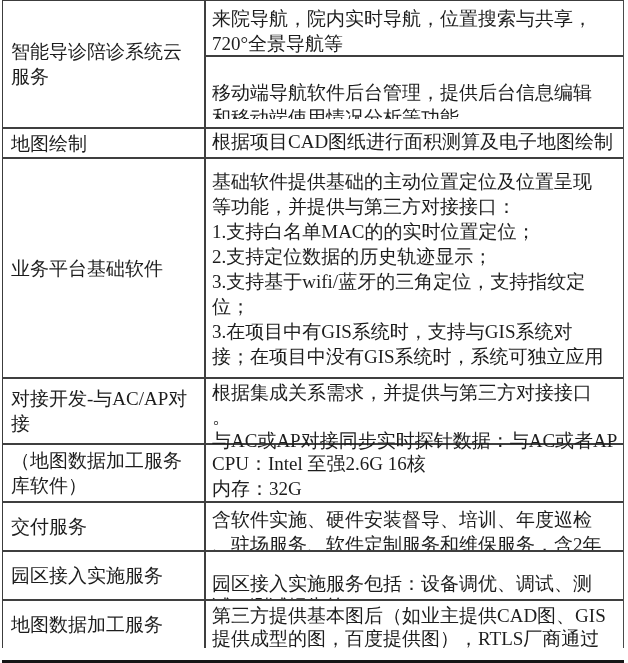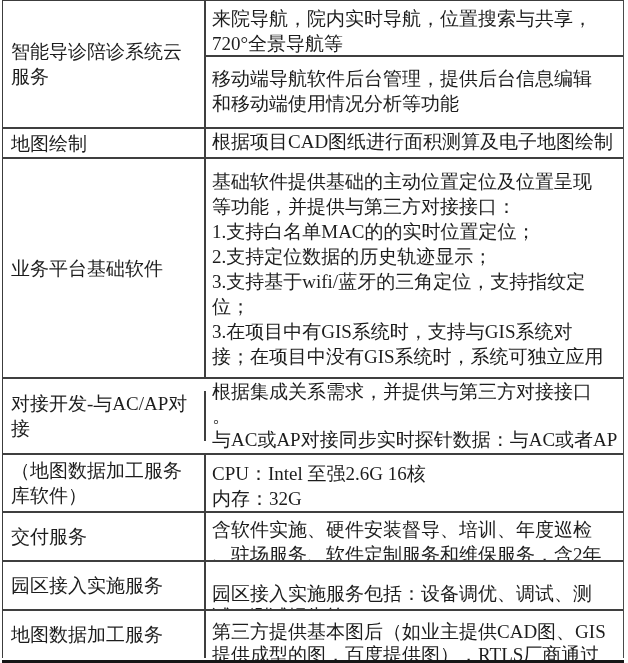"移动端导航软件后台管理，提供后台信息编辑" .row-cloud-guide .sub-1 .content { margin-top: none -> 14px }
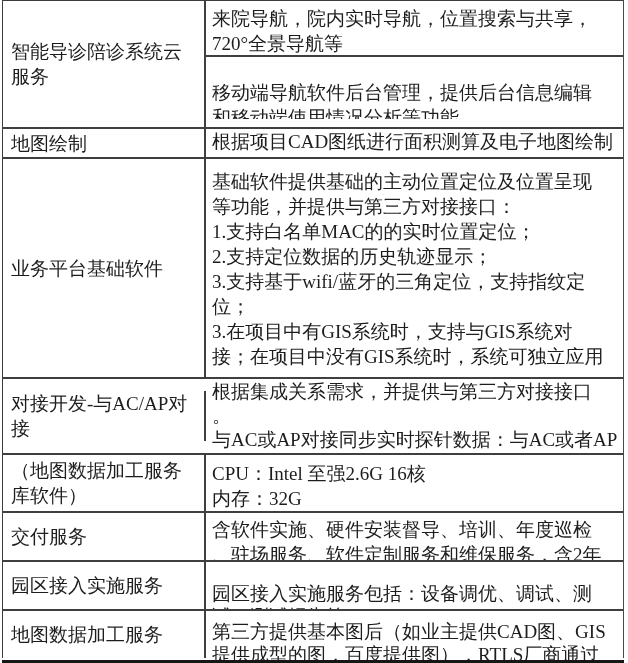"对接开发-与AC/AP对" .row-integration-dev { align-items: center -> none; height: 76px -> 66px }
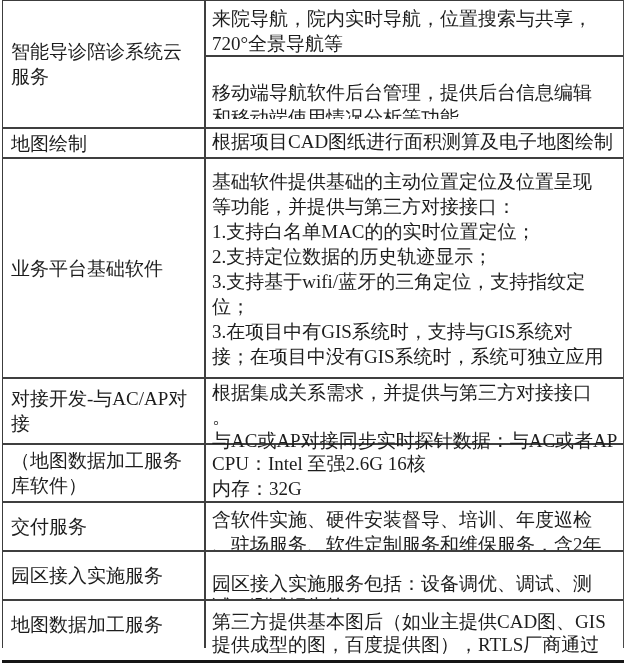"第三方提供基本图后（如业主提供CAD图、GIS" .row-map-data-processing .sub-0 { margin-top: 6px -> none }
